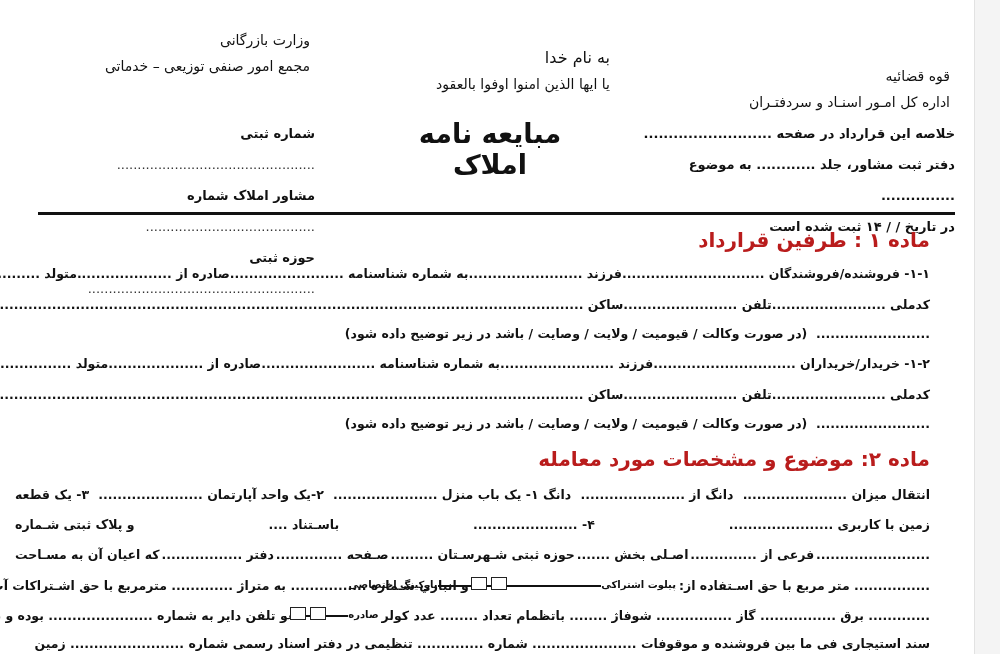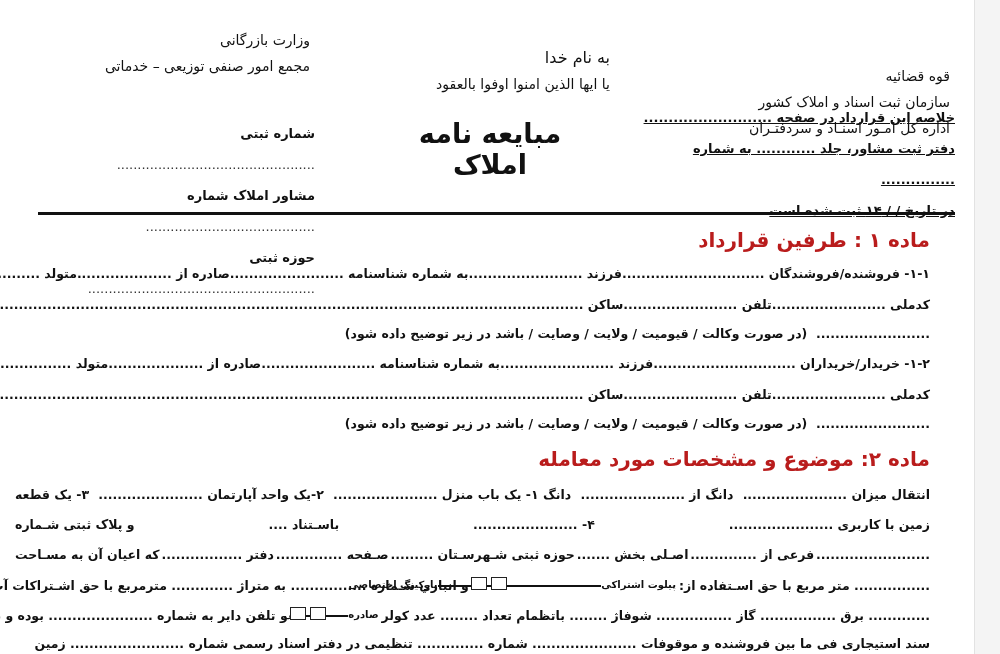"سازمان ثبت اسناد و املاک" div { html: <div>سازمان ثبت اسناد و املاک کشور</div> -> none }
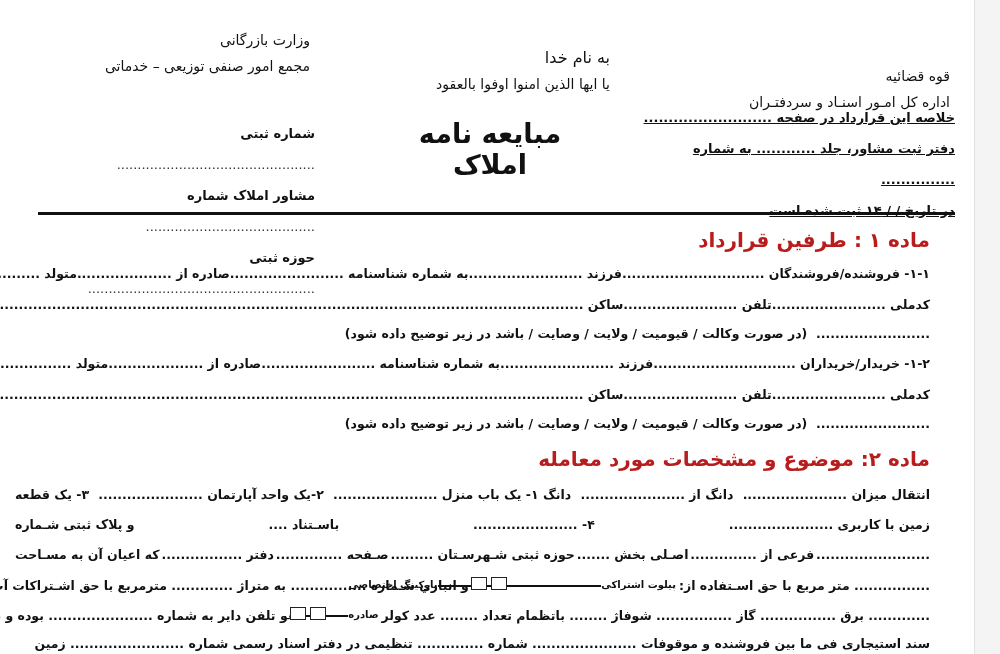"خلاصه این قرارداد در صفحه" .meta-right { text-decoration: underline -> none; top: 102px -> 118px }
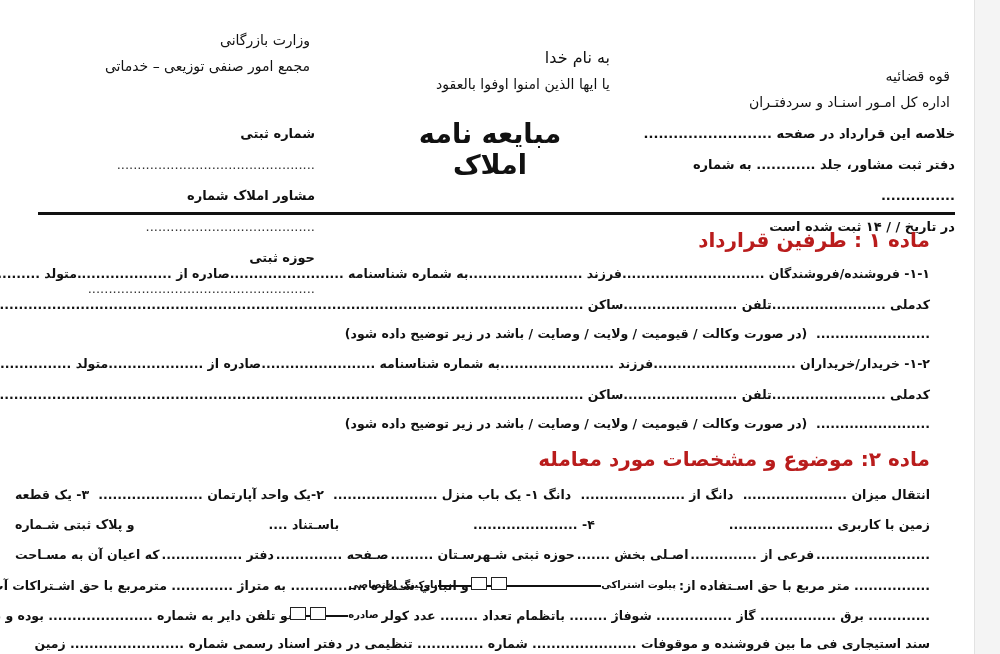"دفتر ثبت مشاور، جلد ............" div { text: شماره -> موضوع }
